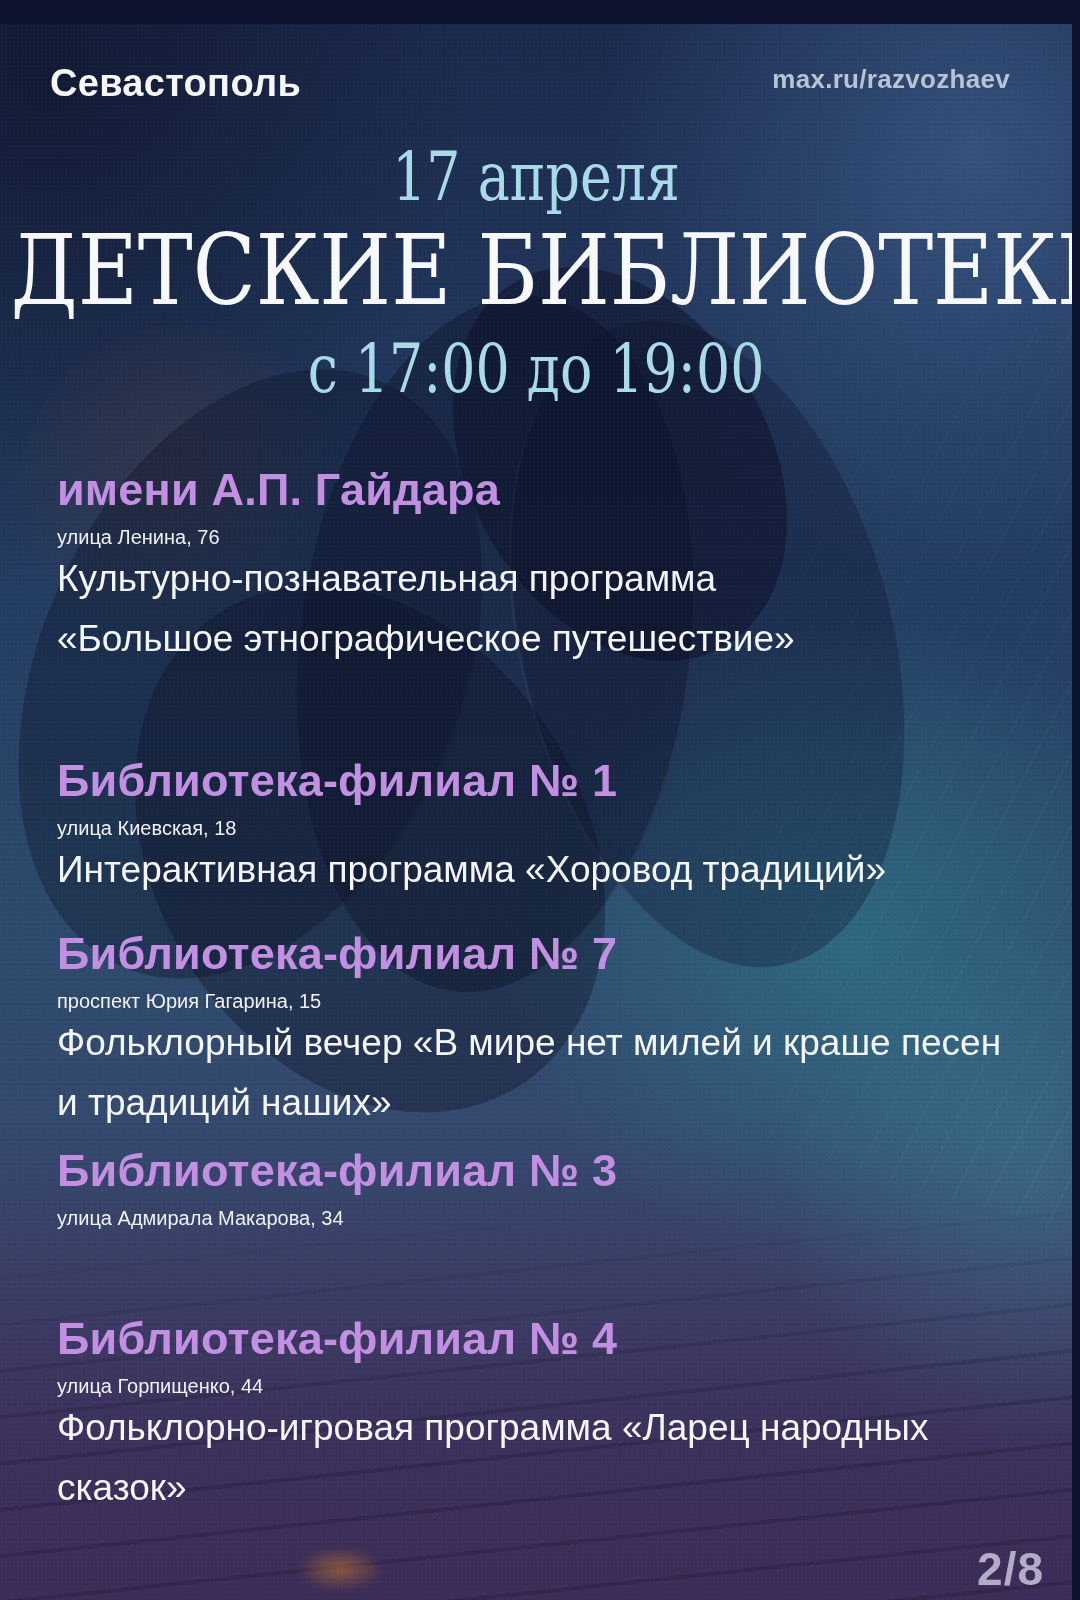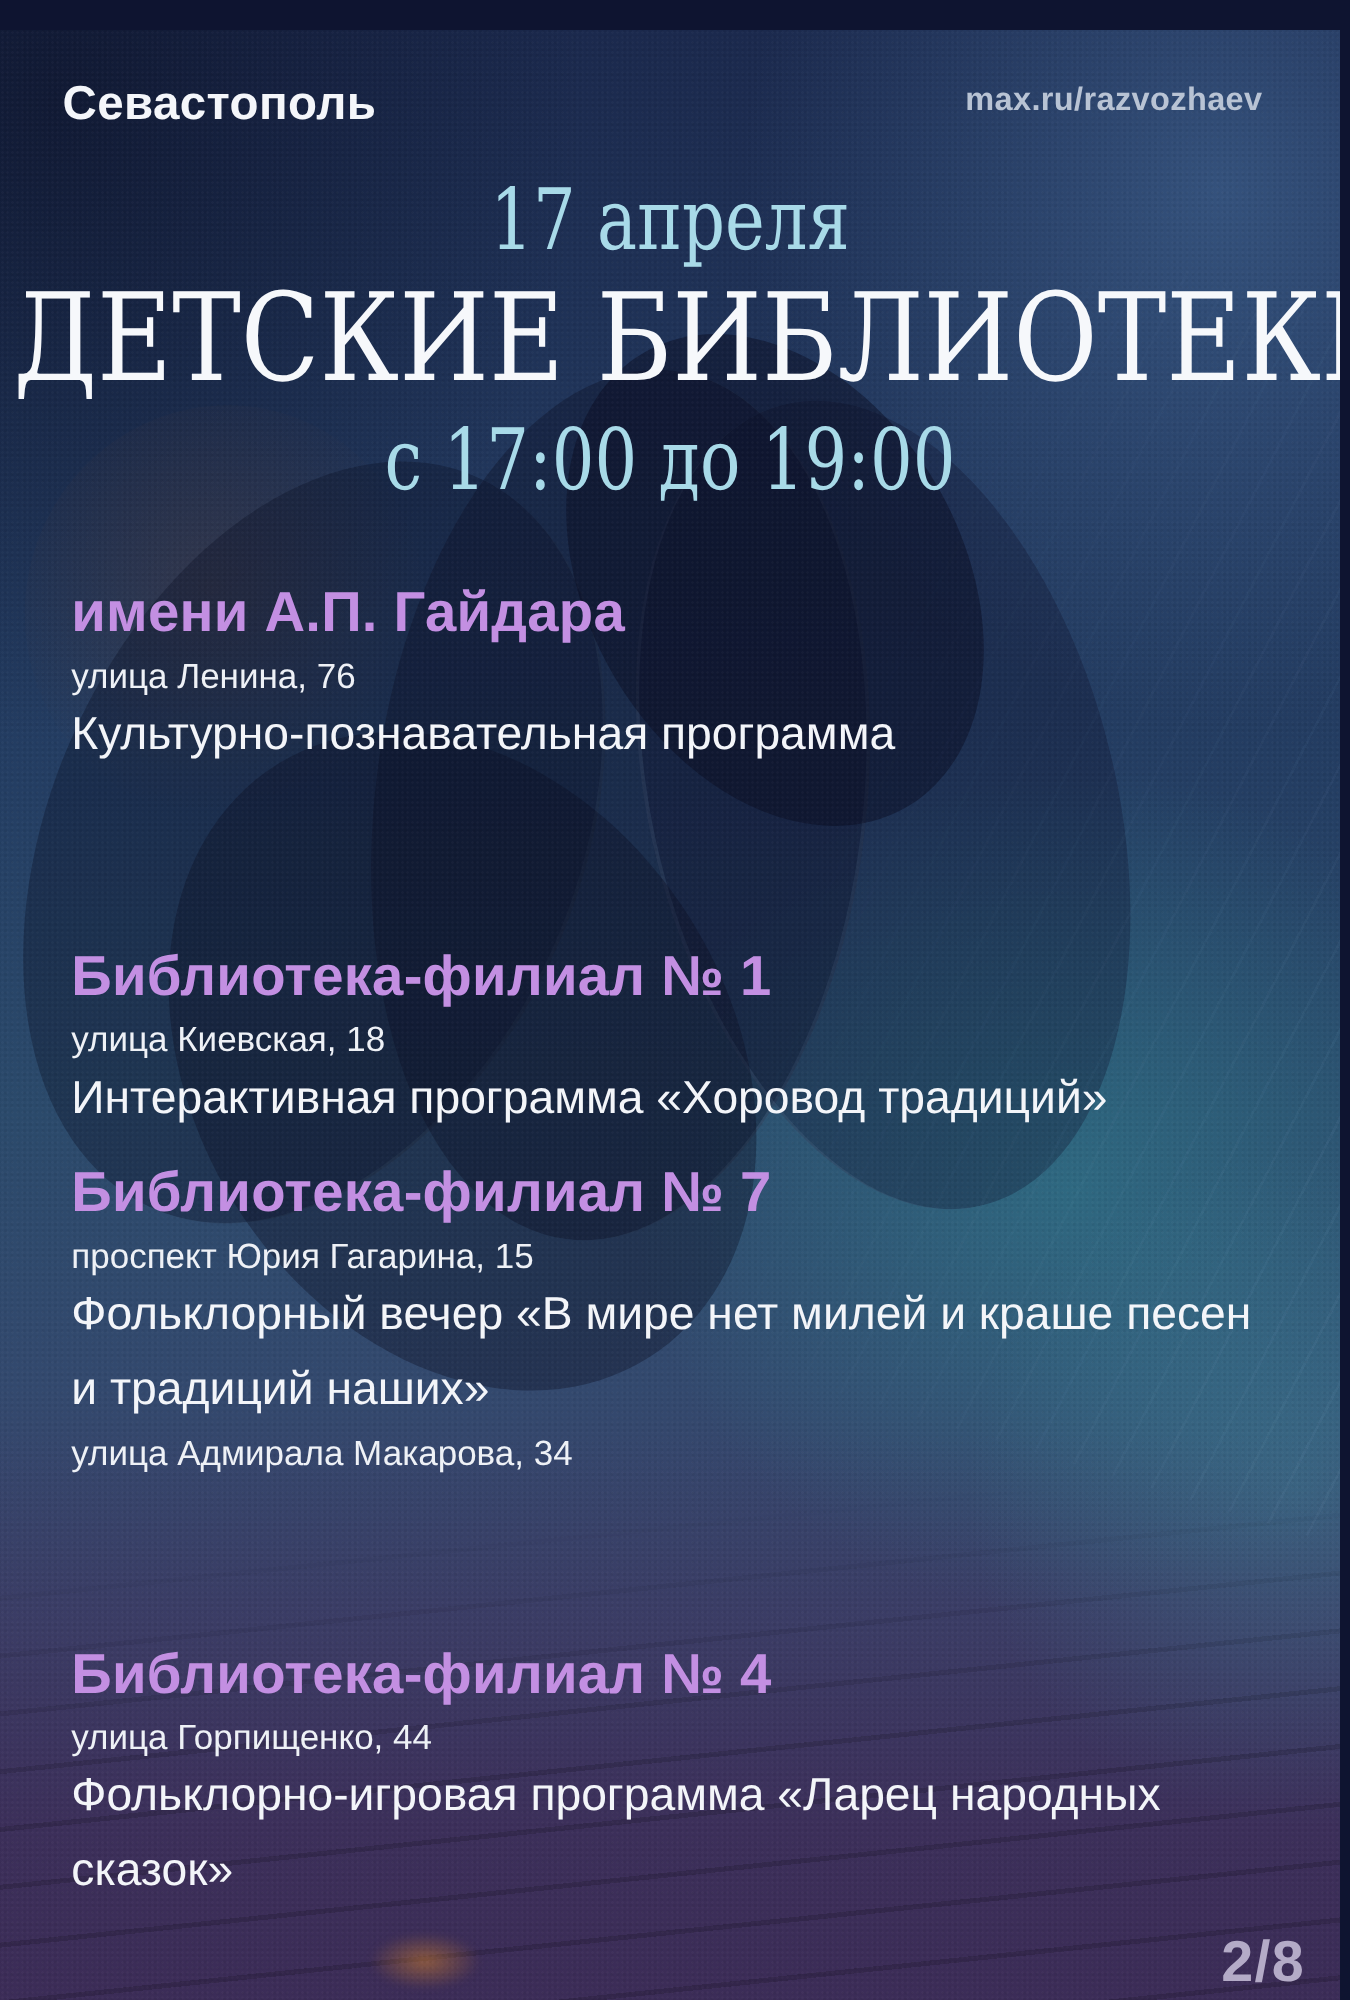"улица Ленина, 76" .entry .addr { font-size: 28px -> 20px }
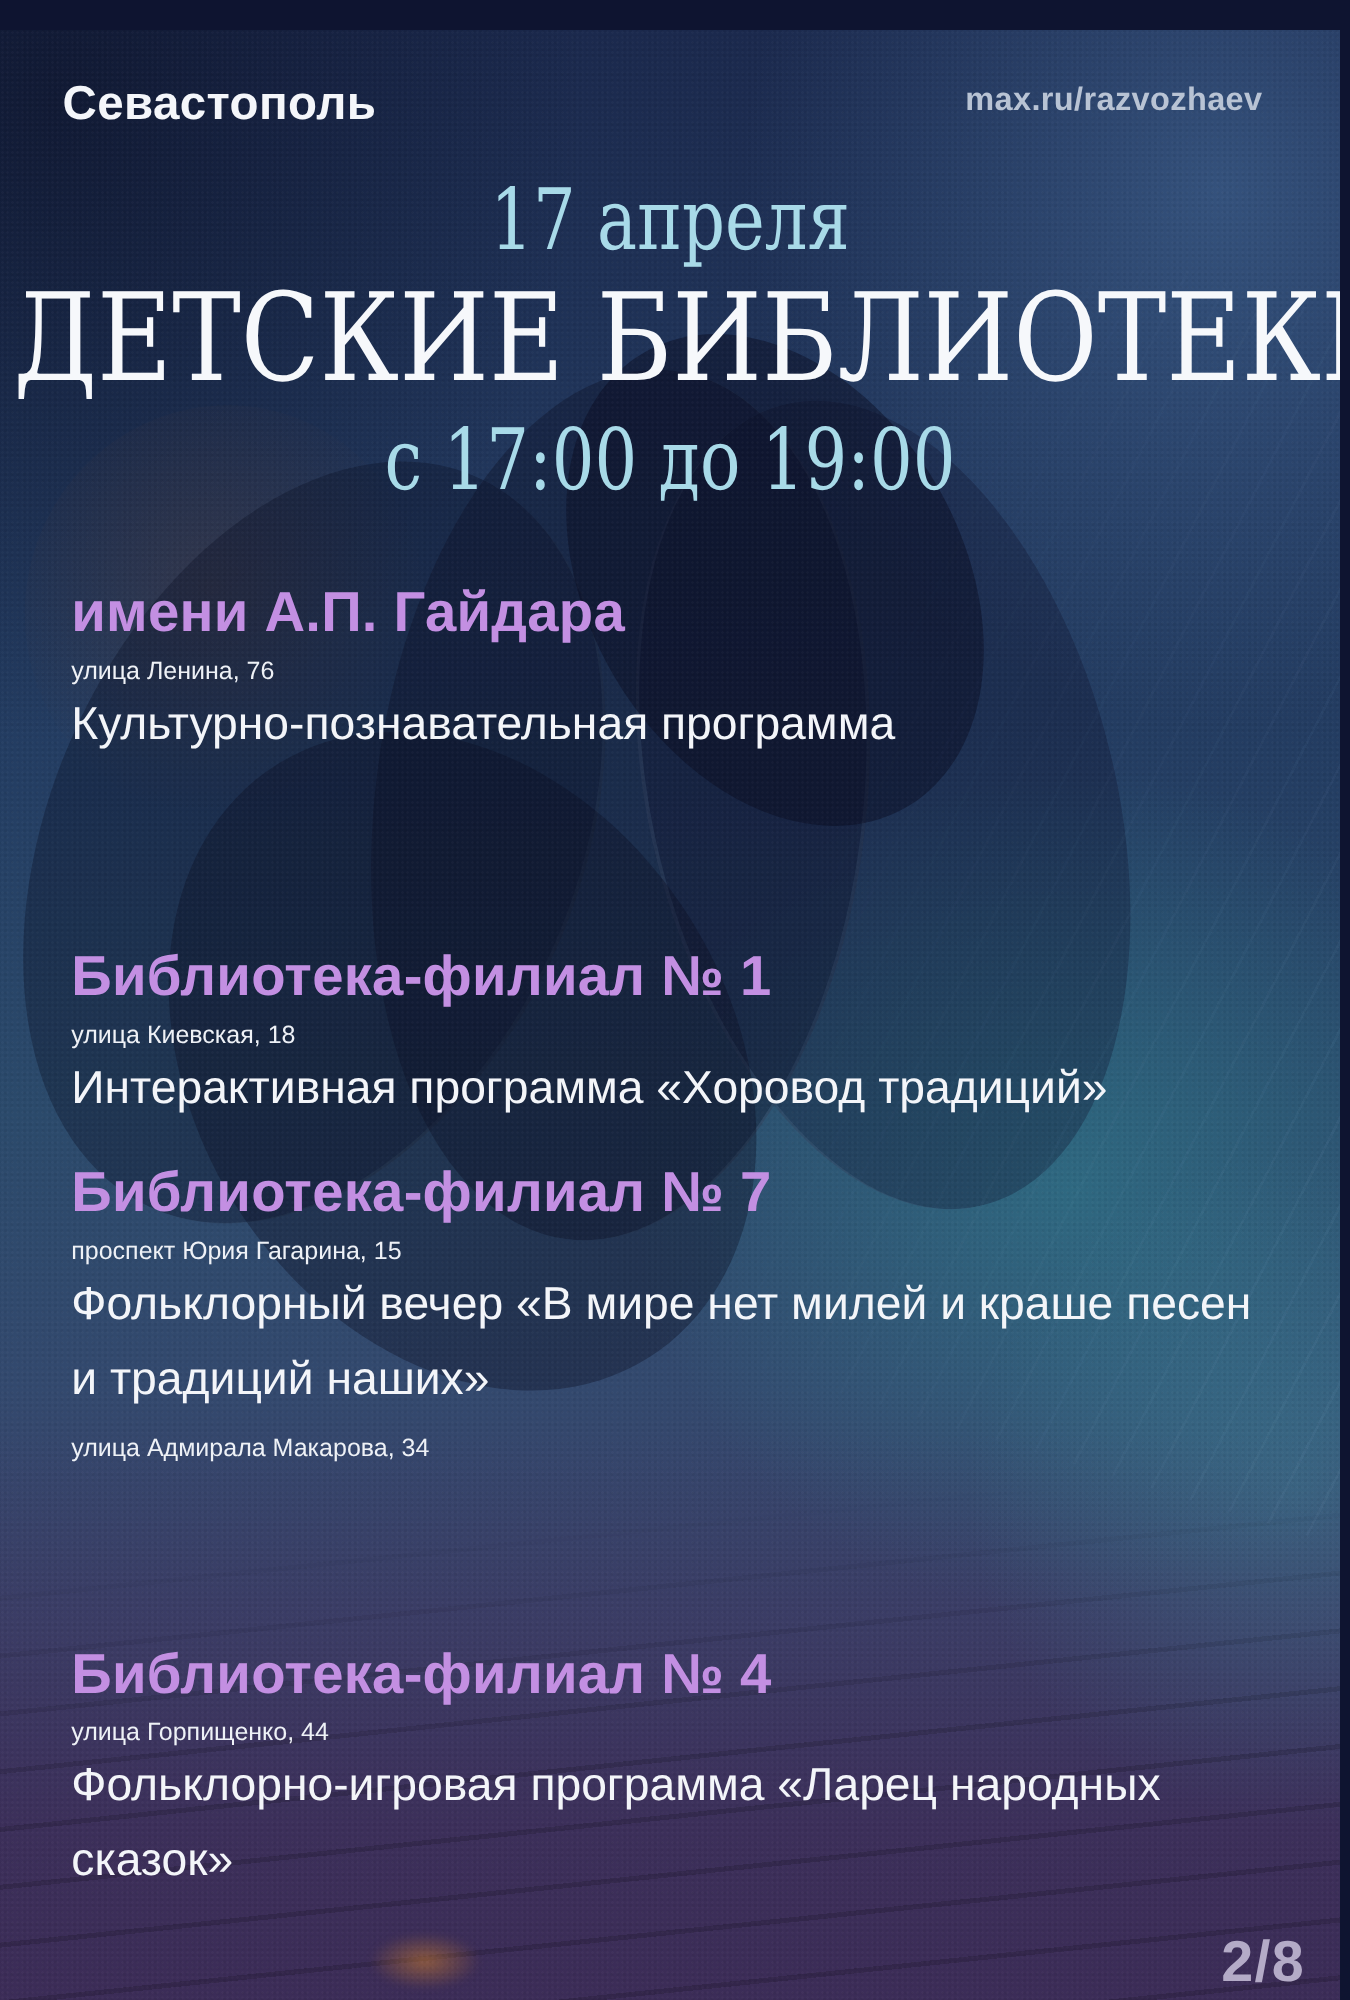"«Большое этнографическое путешествие»" span { html: none -> <span>«Большое этнографическое путешествие»</span> }
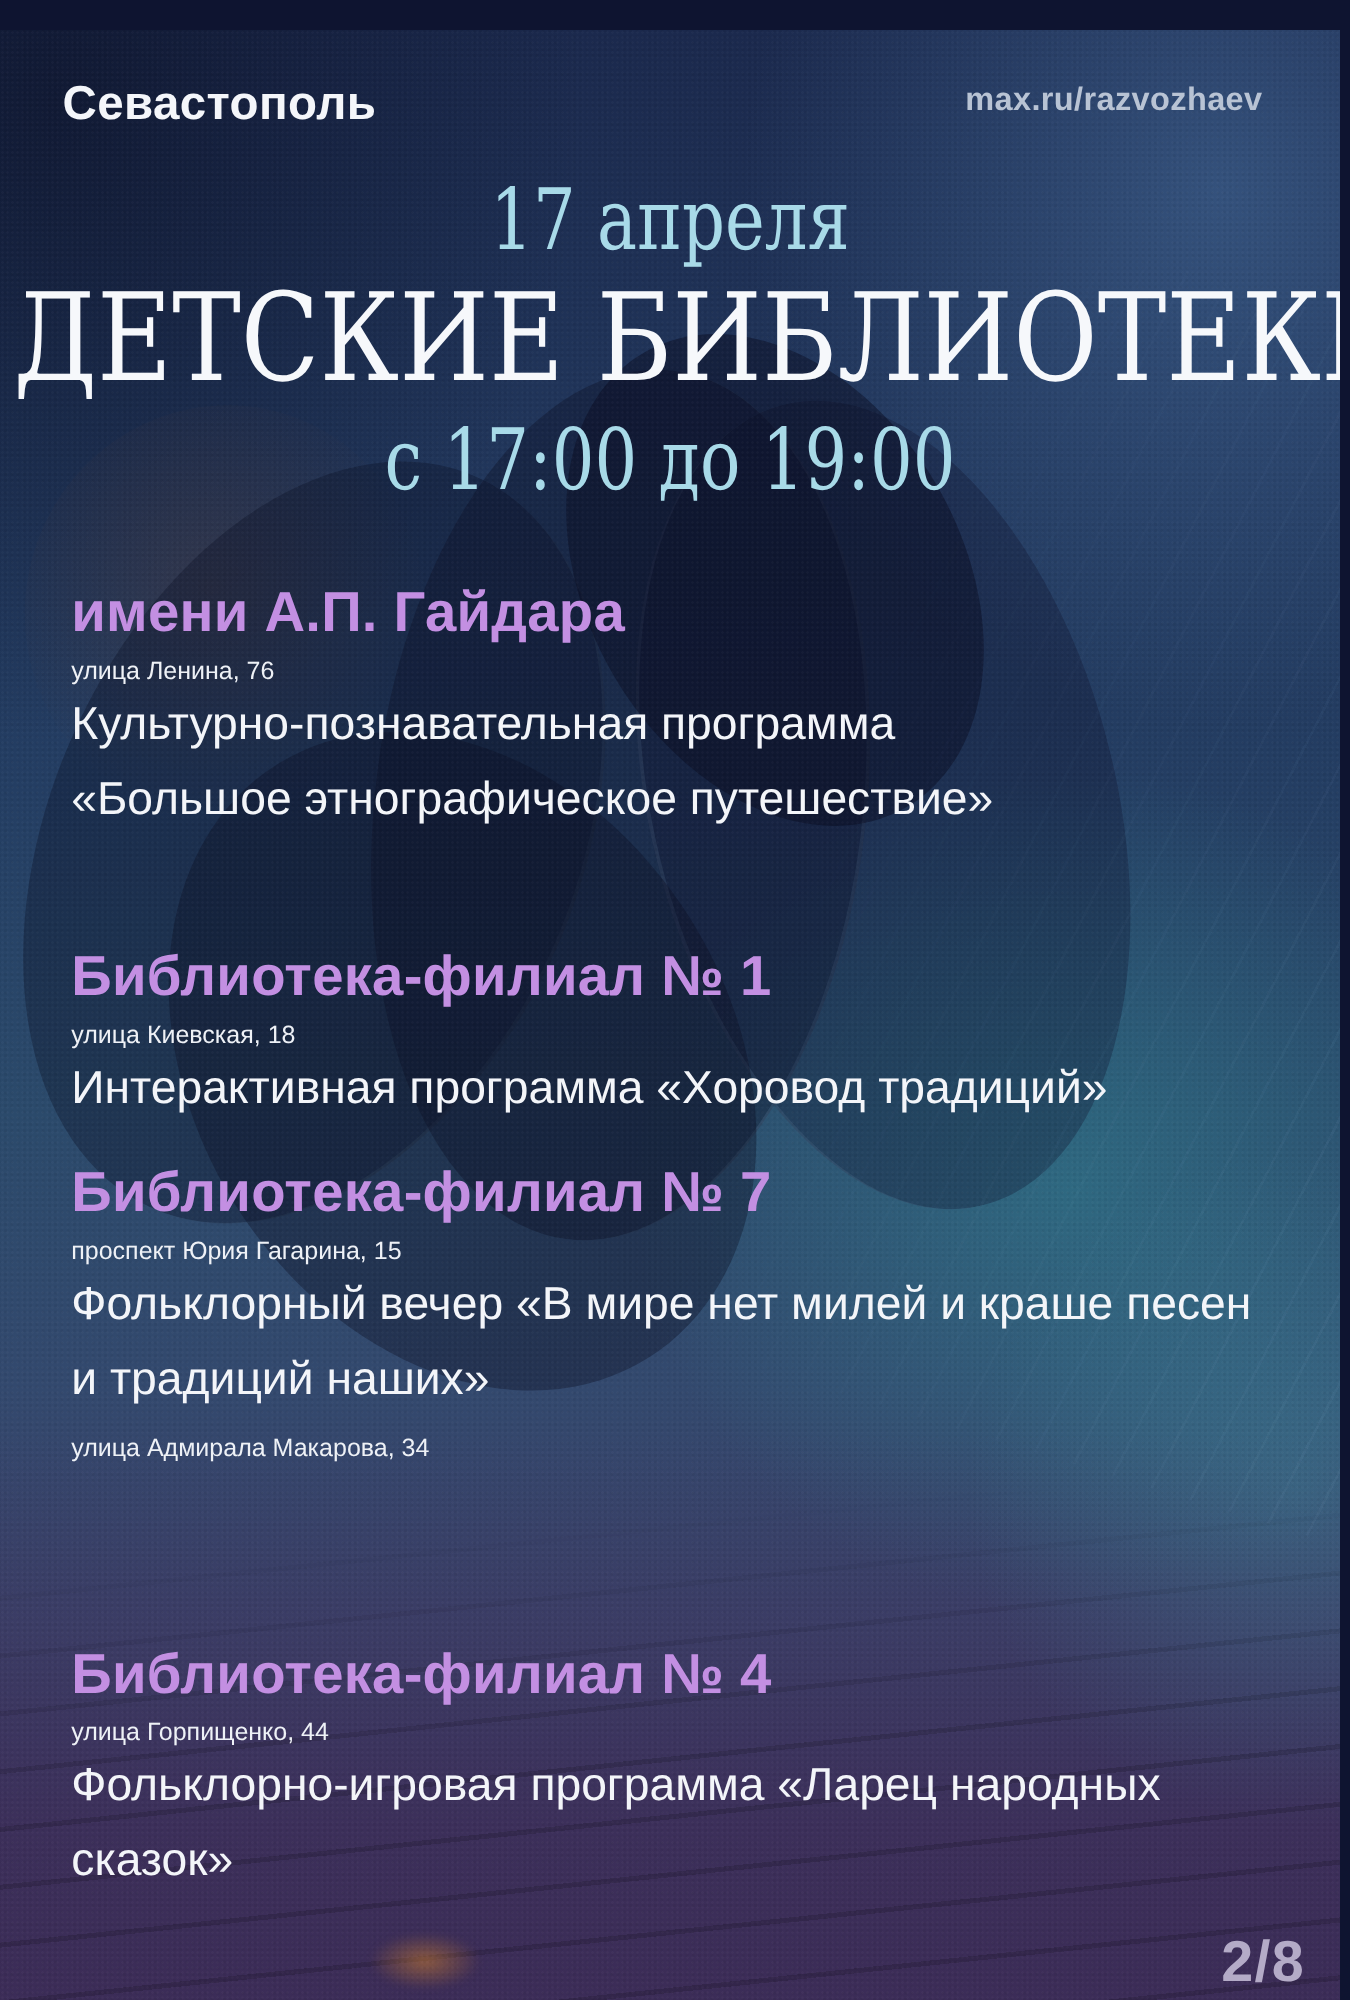"Библиотека-филиал № 3" h2.name { html: none -> <h2> <span>Библиотека-филиал № 3</span> </h2> }
